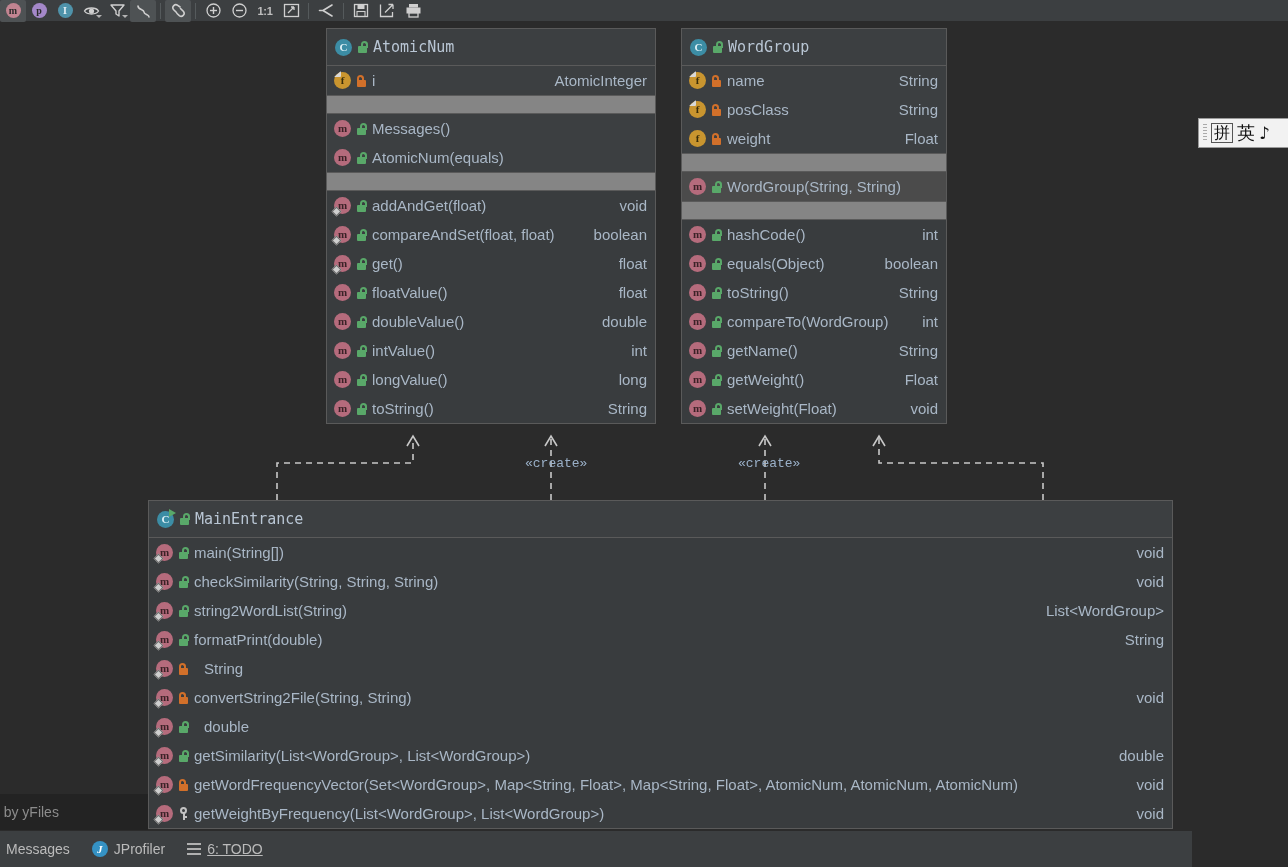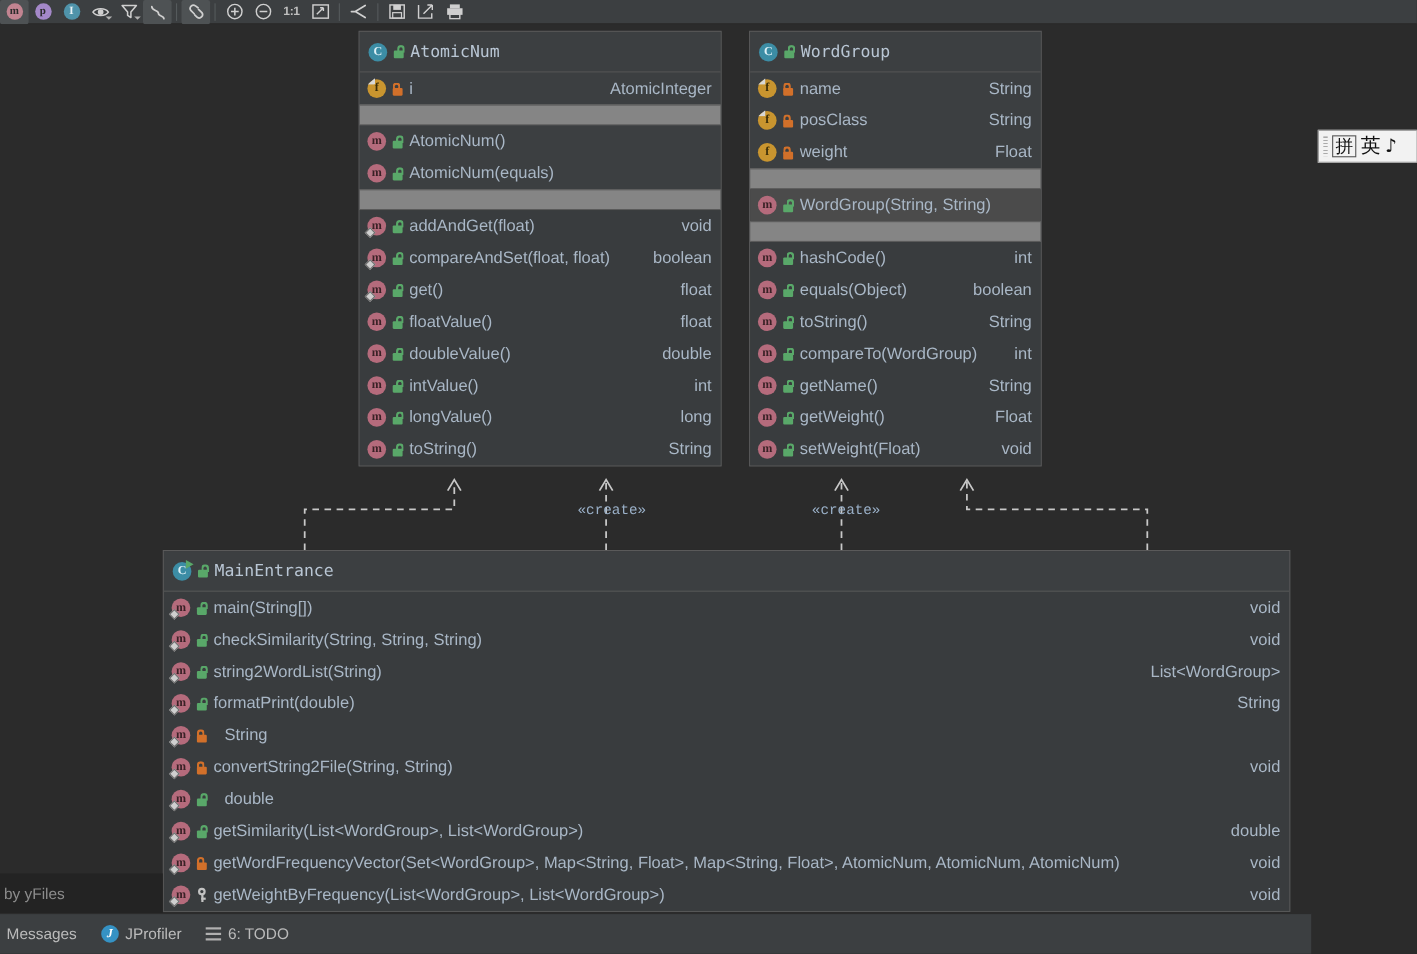"AtomicNum()" span.row-name { text: AtomicNum -> Messages }
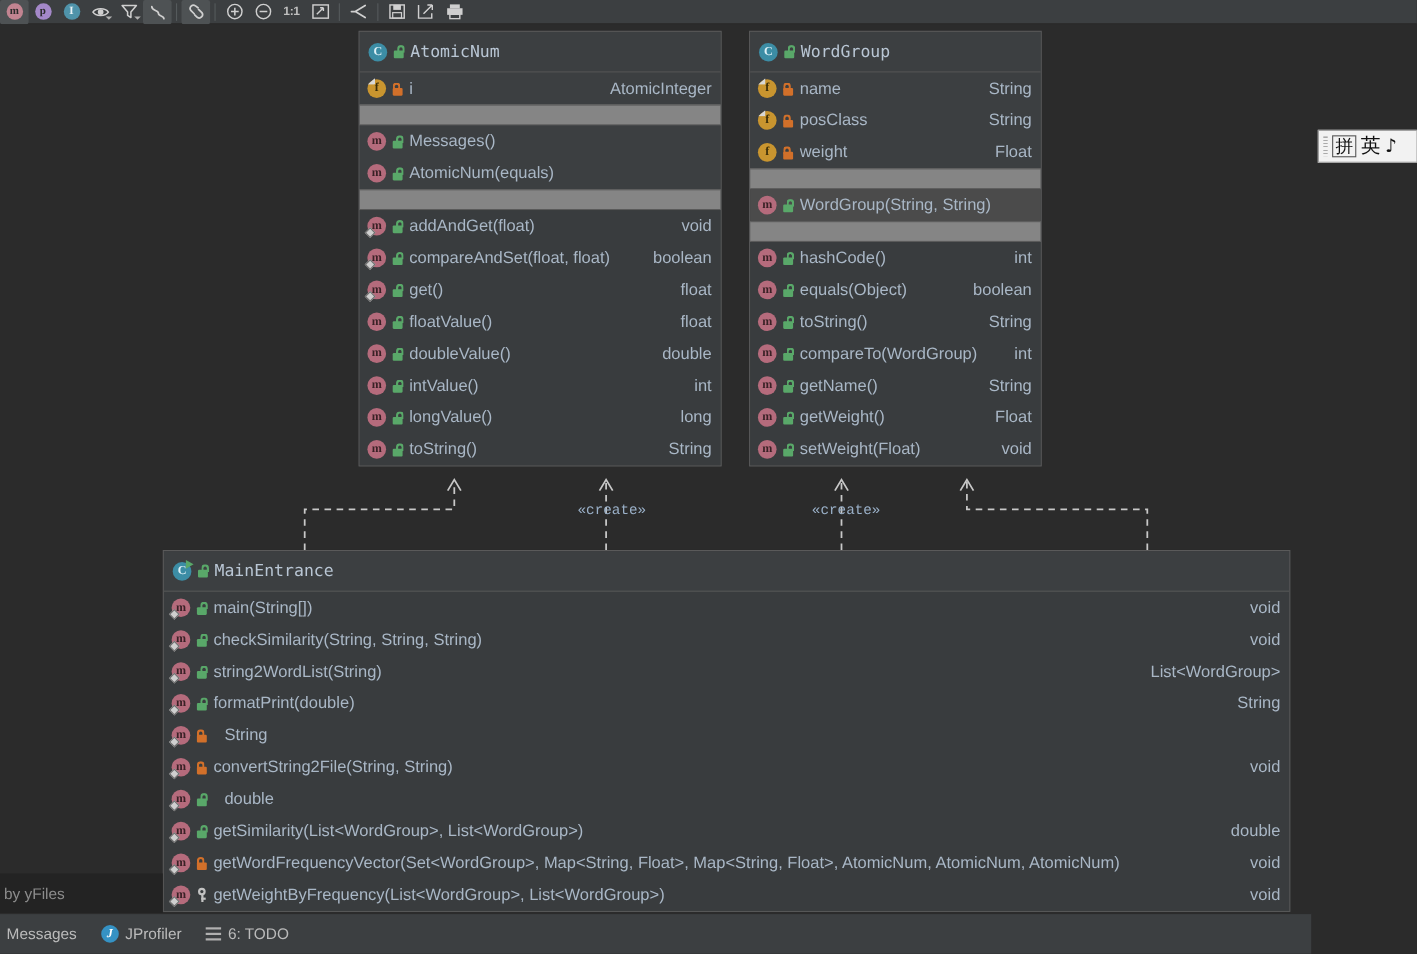"6: TODO" .u { text-decoration: none -> underline }
